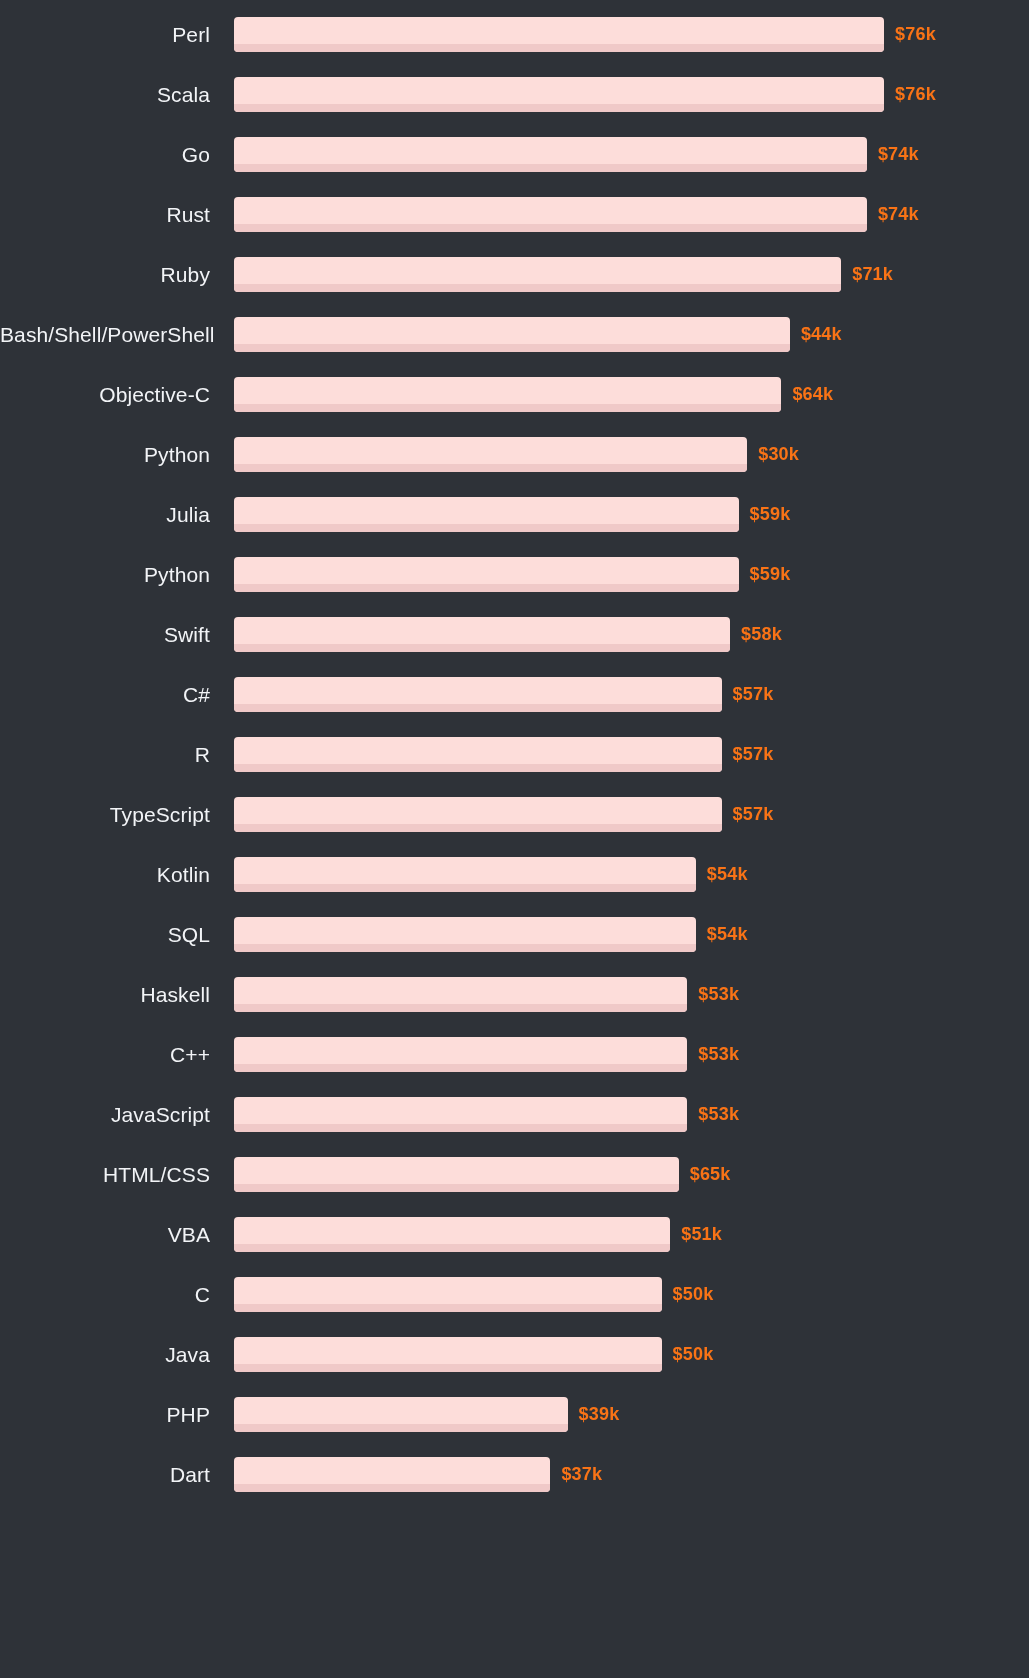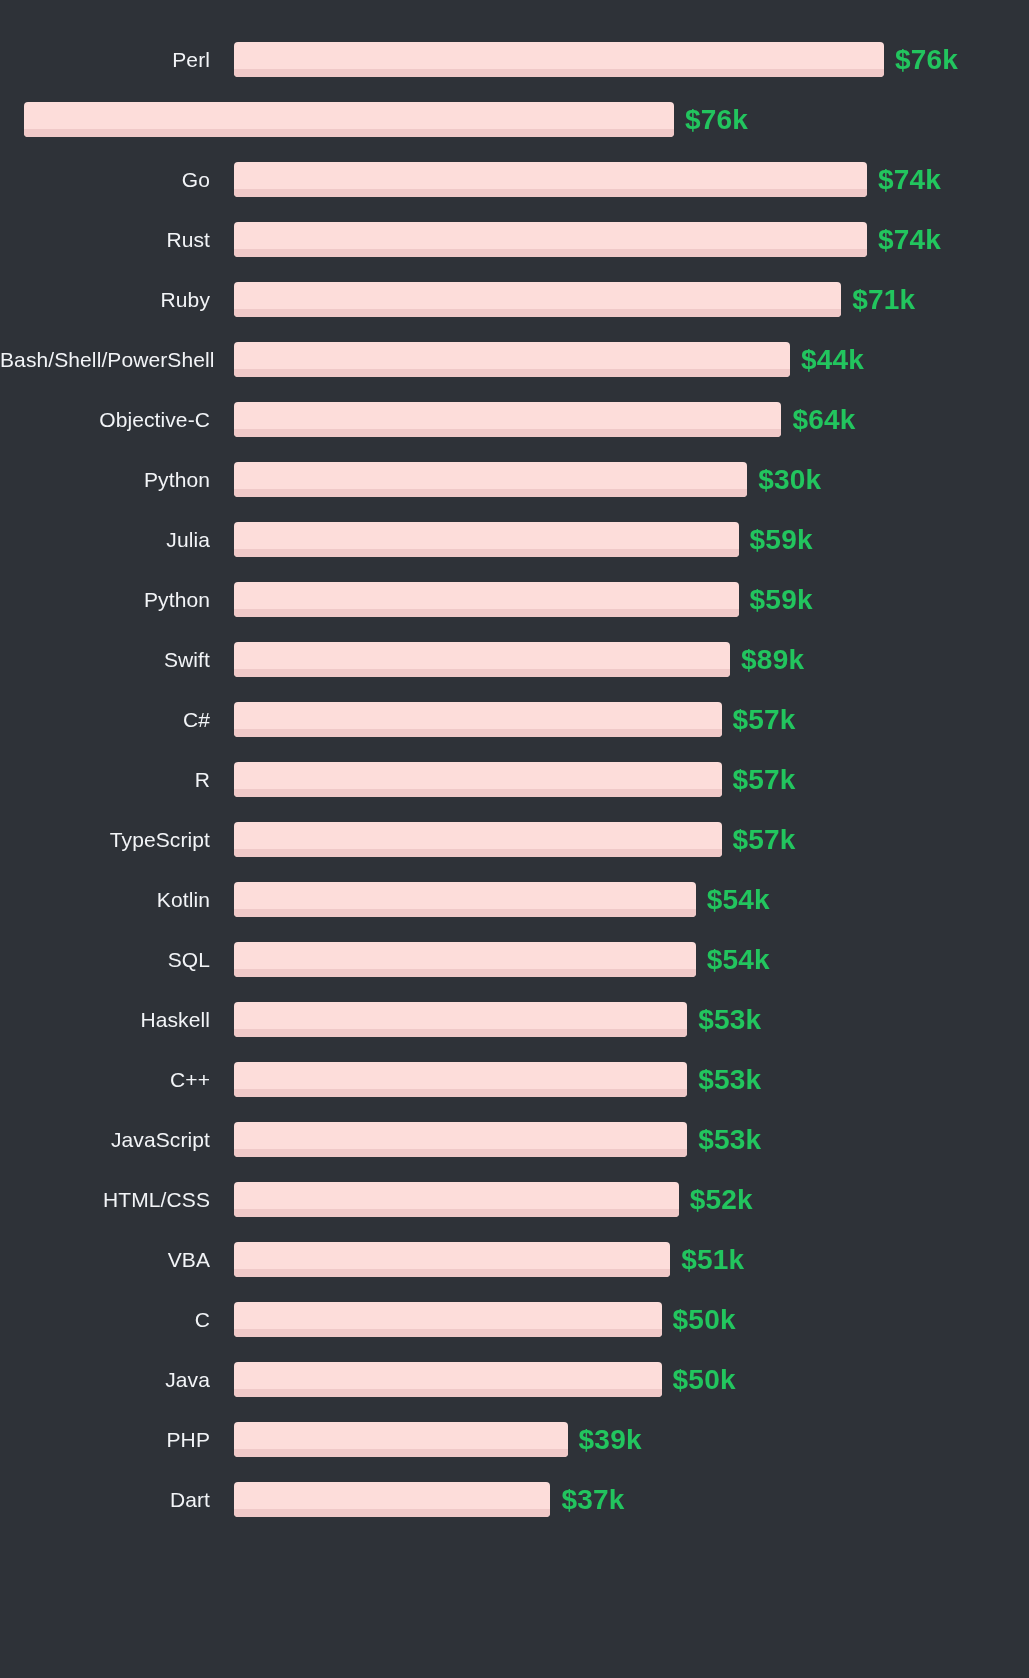"Perl" .row { align-items: flex-end -> flex-start }
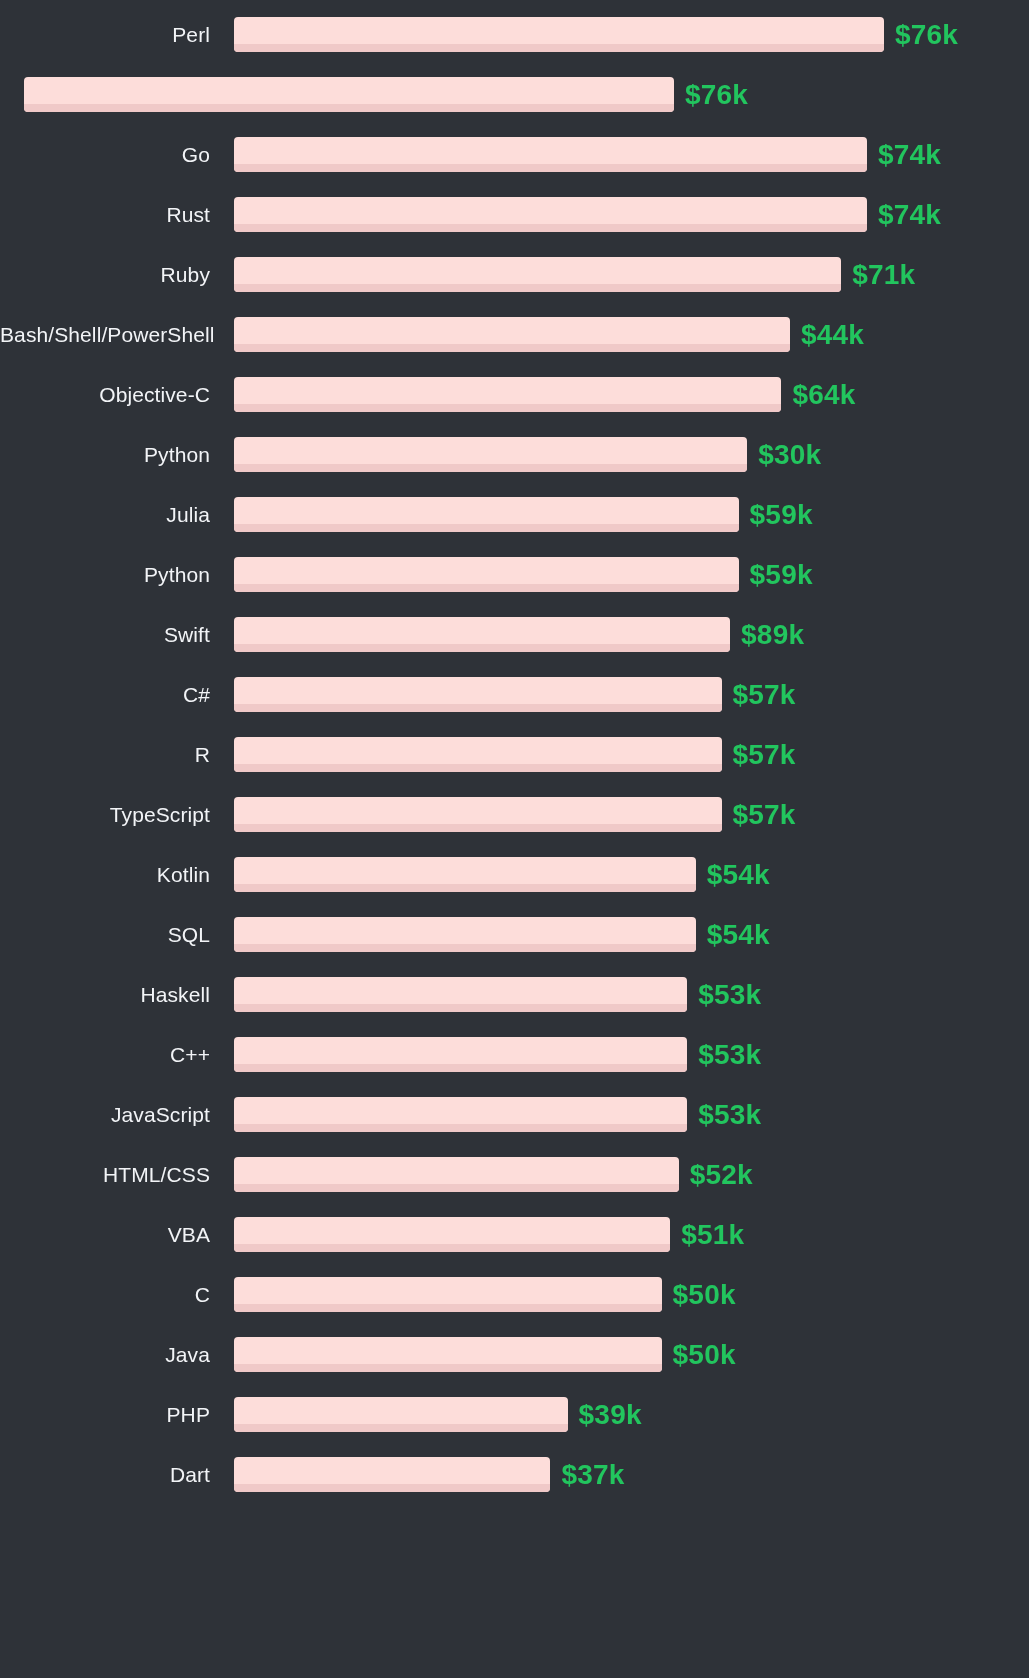"$76k" .val-label { color: #22c55e -> #f97316; font-size: 28px -> 18px }
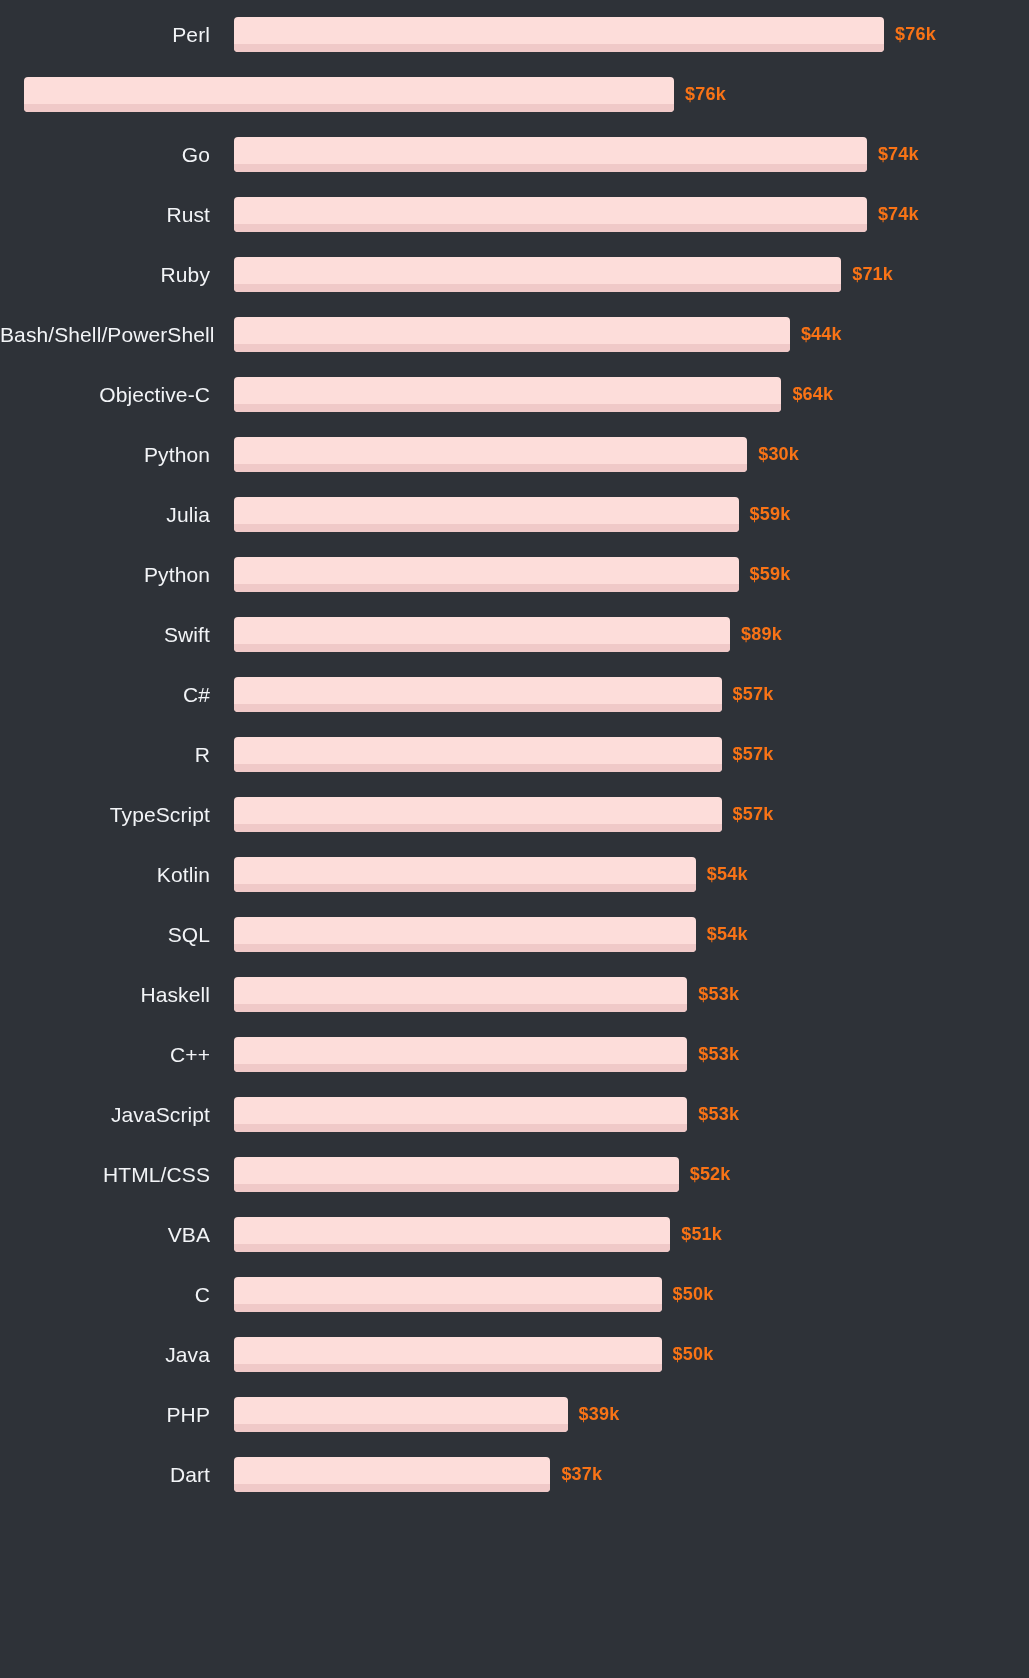"Scala" div.cat-label { html: none -> <div>Scala</div> }
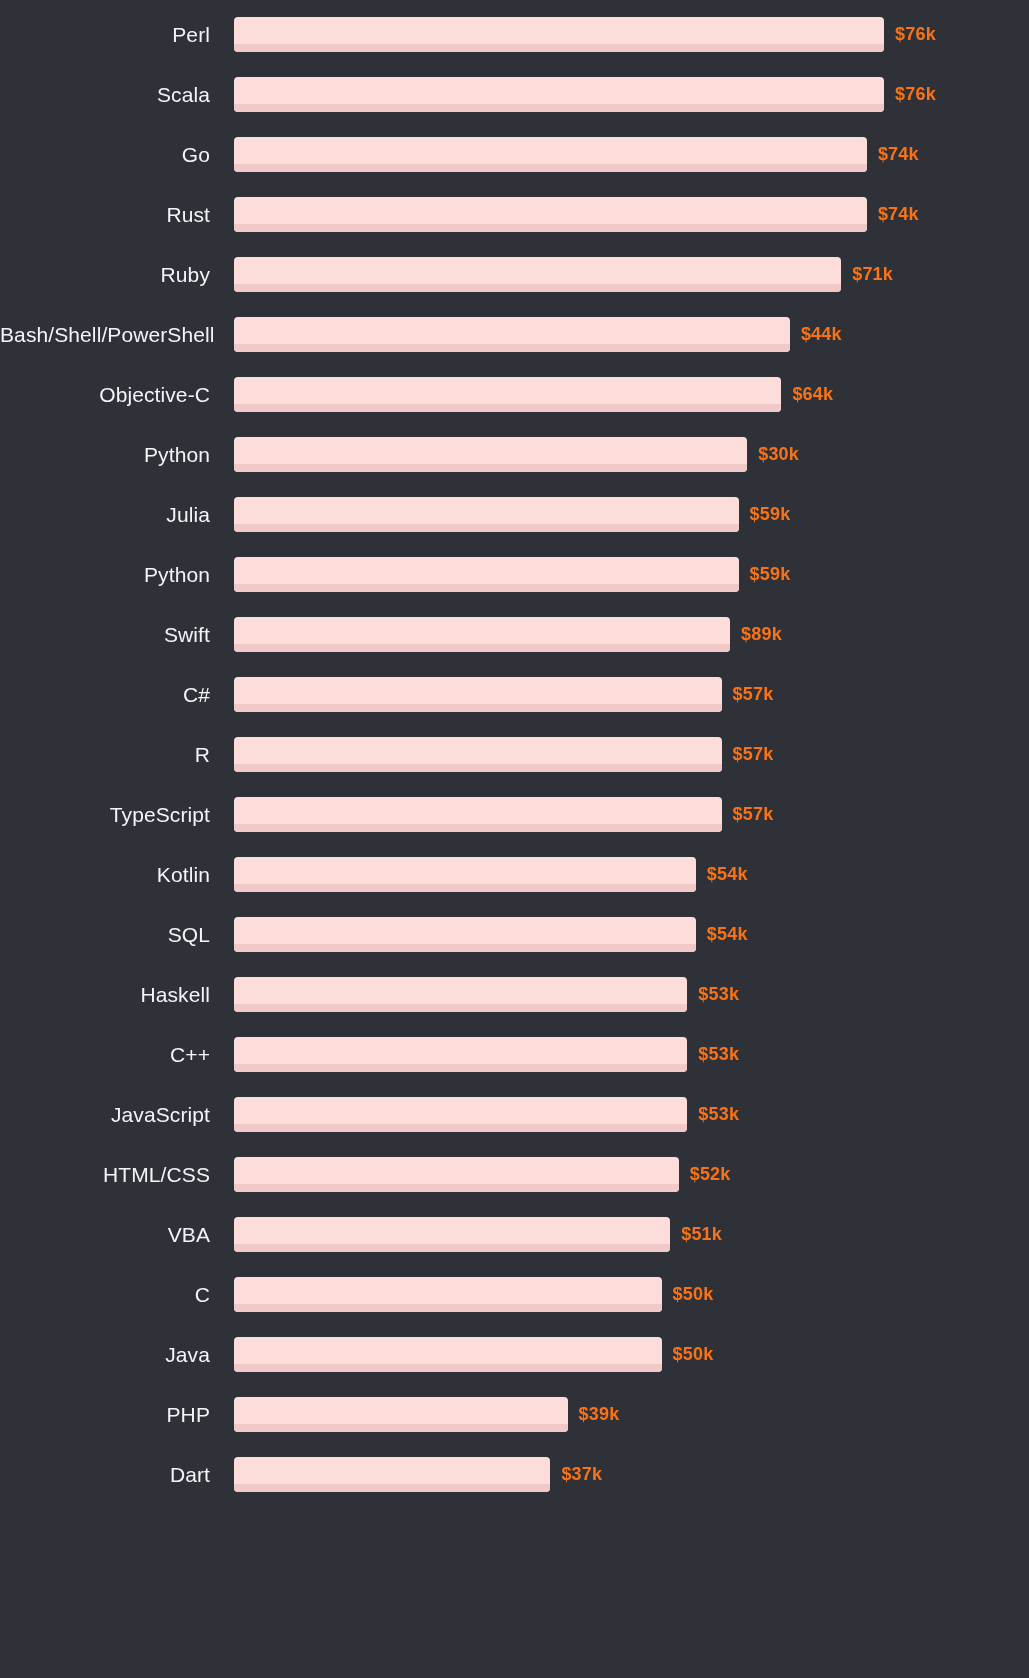"$89k" div.val-label { text: $89k -> $58k }
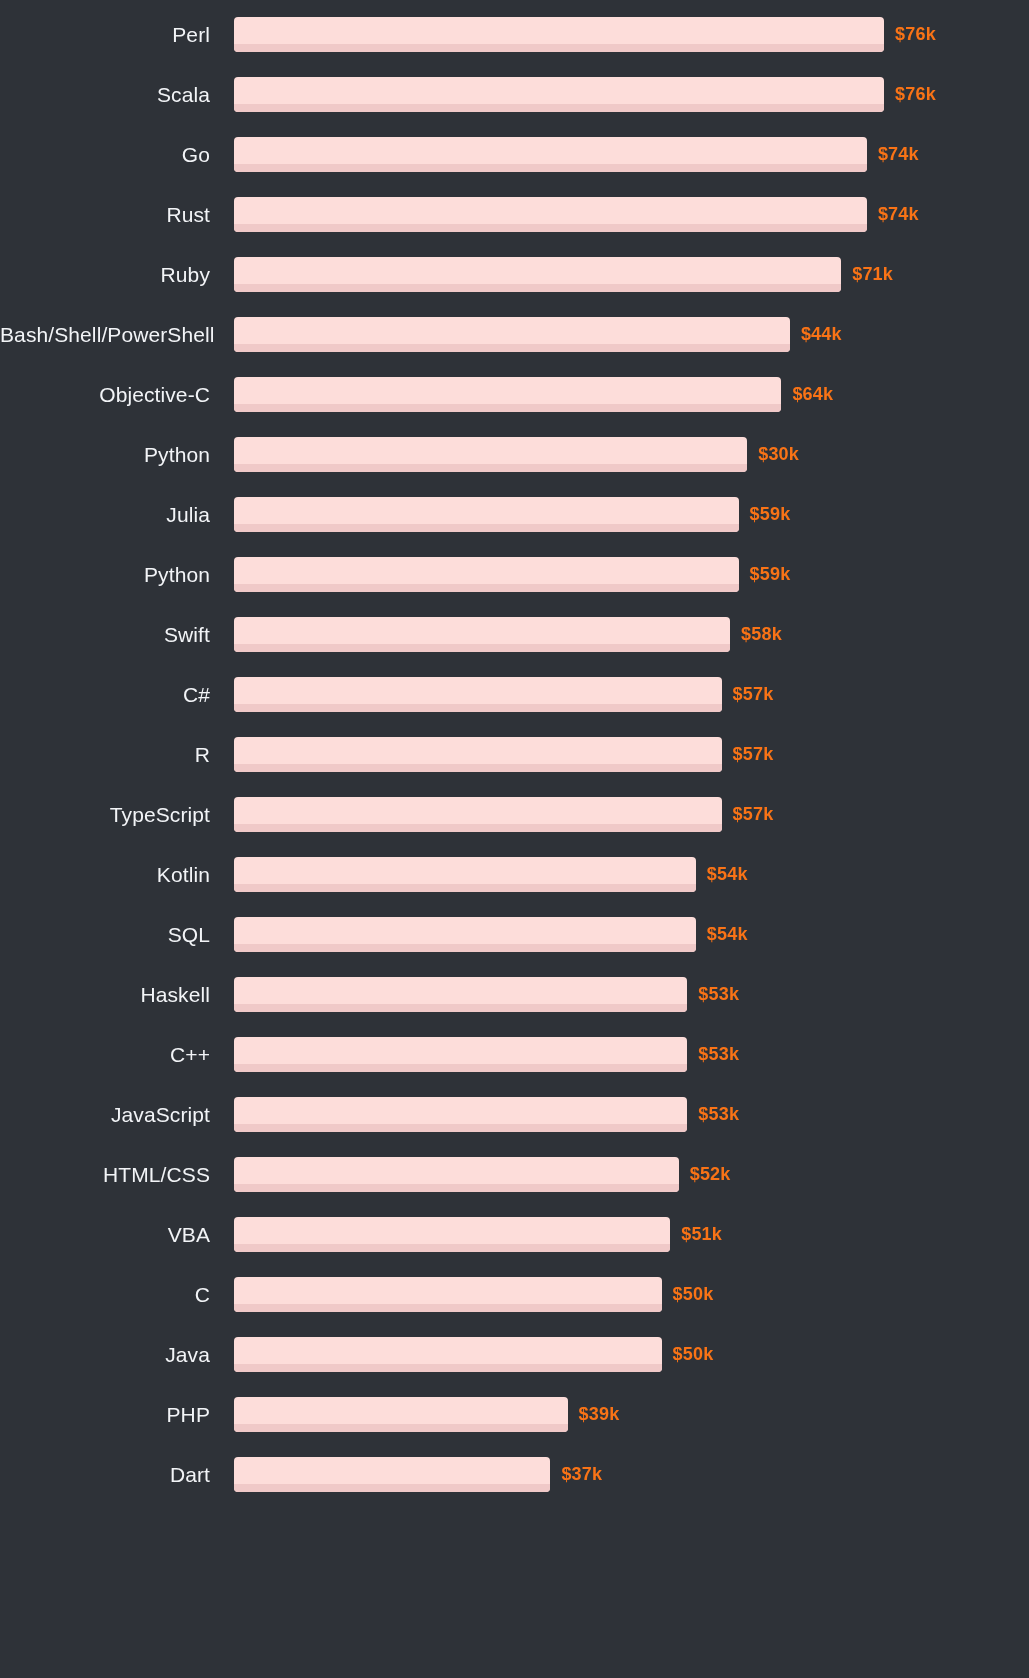"$52k" div.val-label { text: $52k -> $65k }
